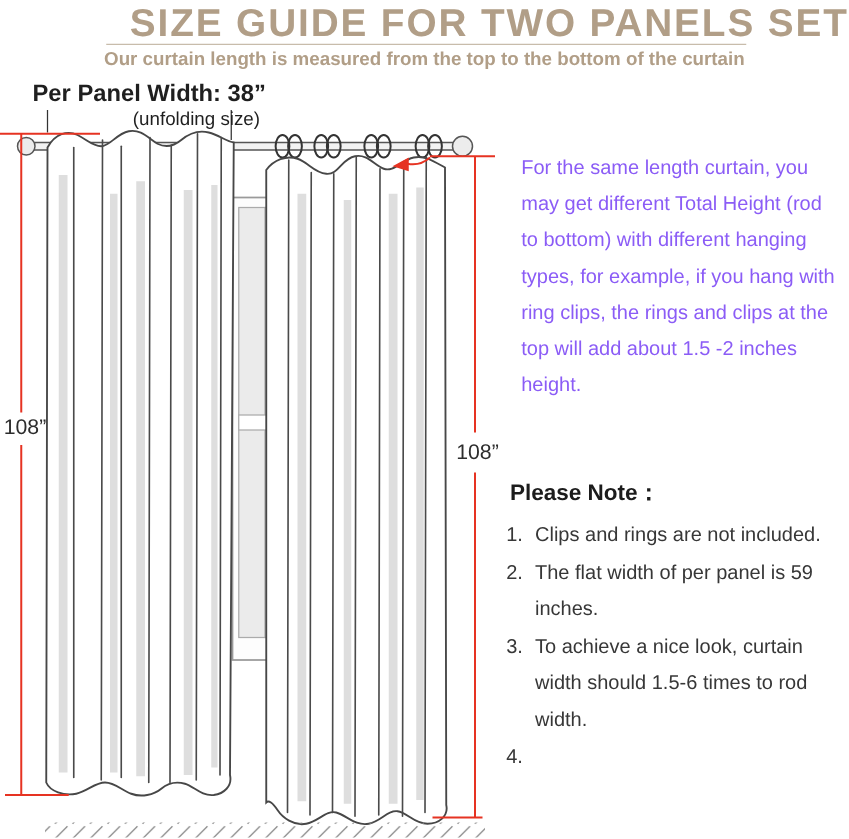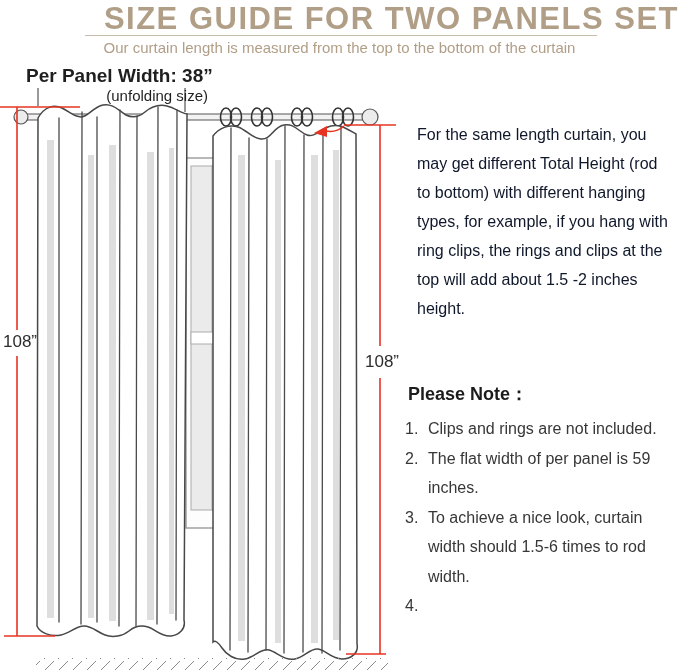"Our curtain length is measured" .subtitle { font-weight: normal -> bold }
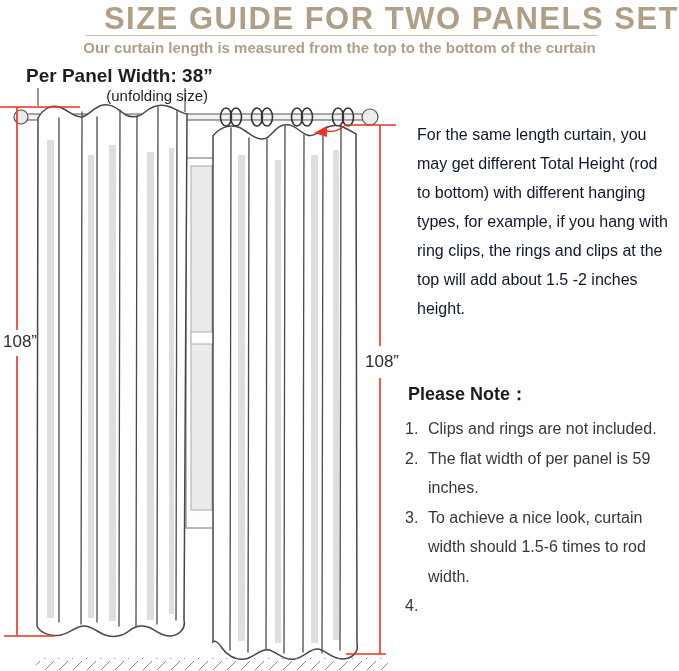"For the same length curtain," .paragraph { color: #0f172a -> #8b5cf6 }
